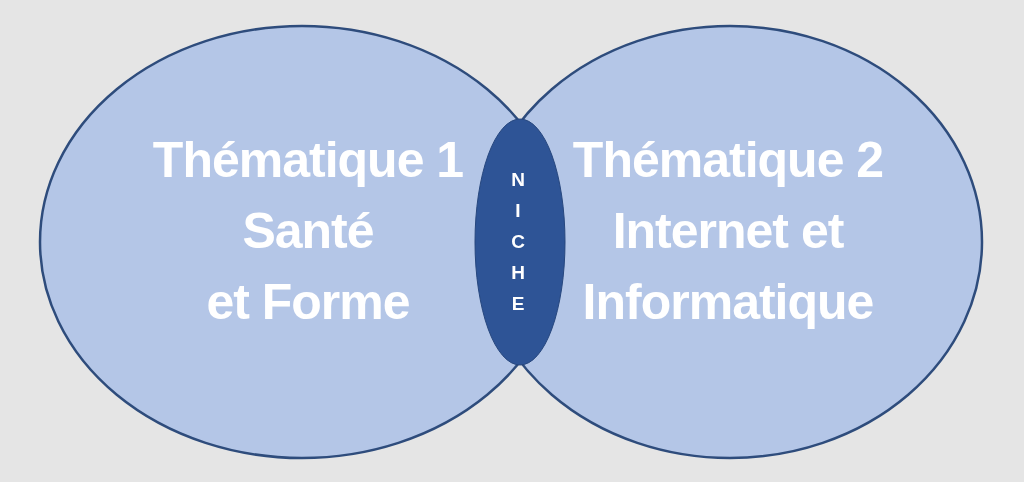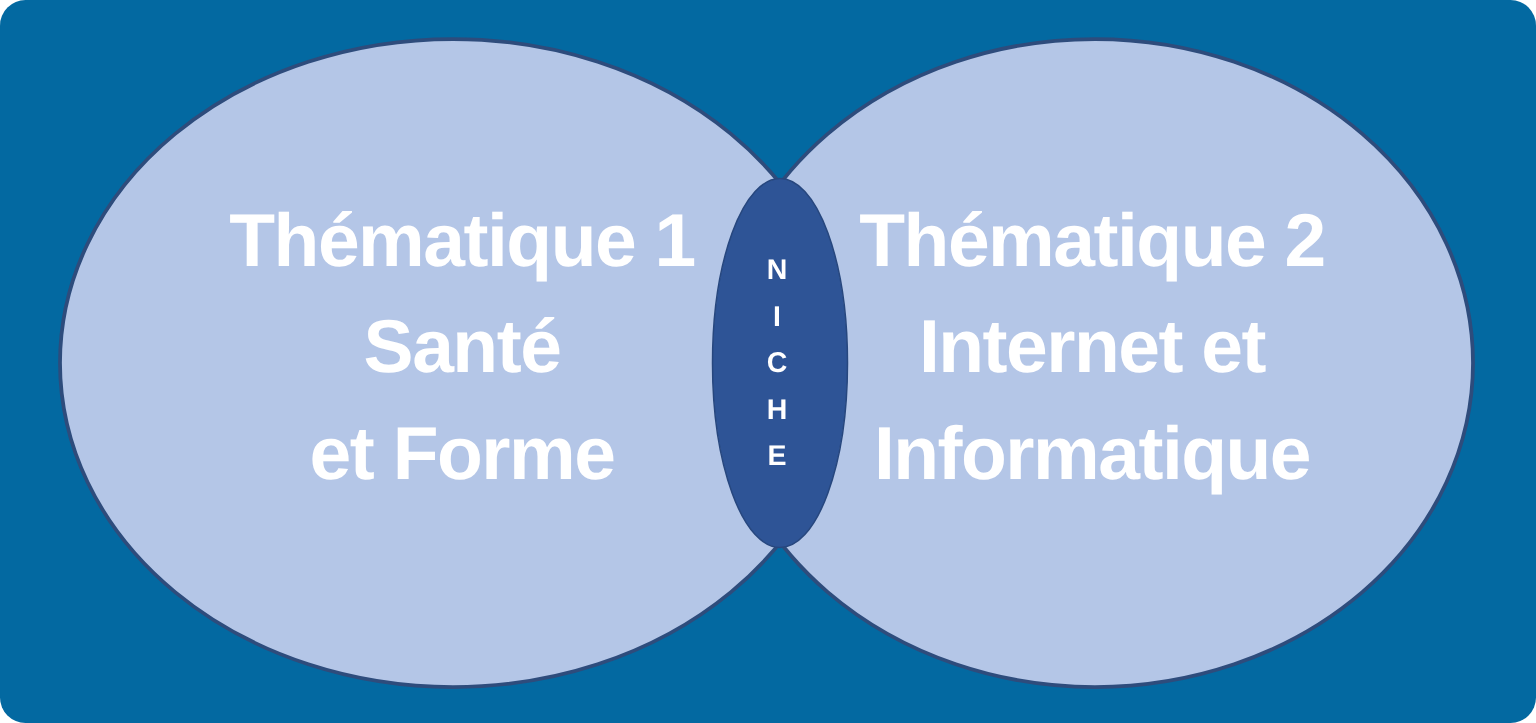"Thématique 1" .canvas { background: #0369a1 -> #e5e5e5; border-radius: 17px -> none }
